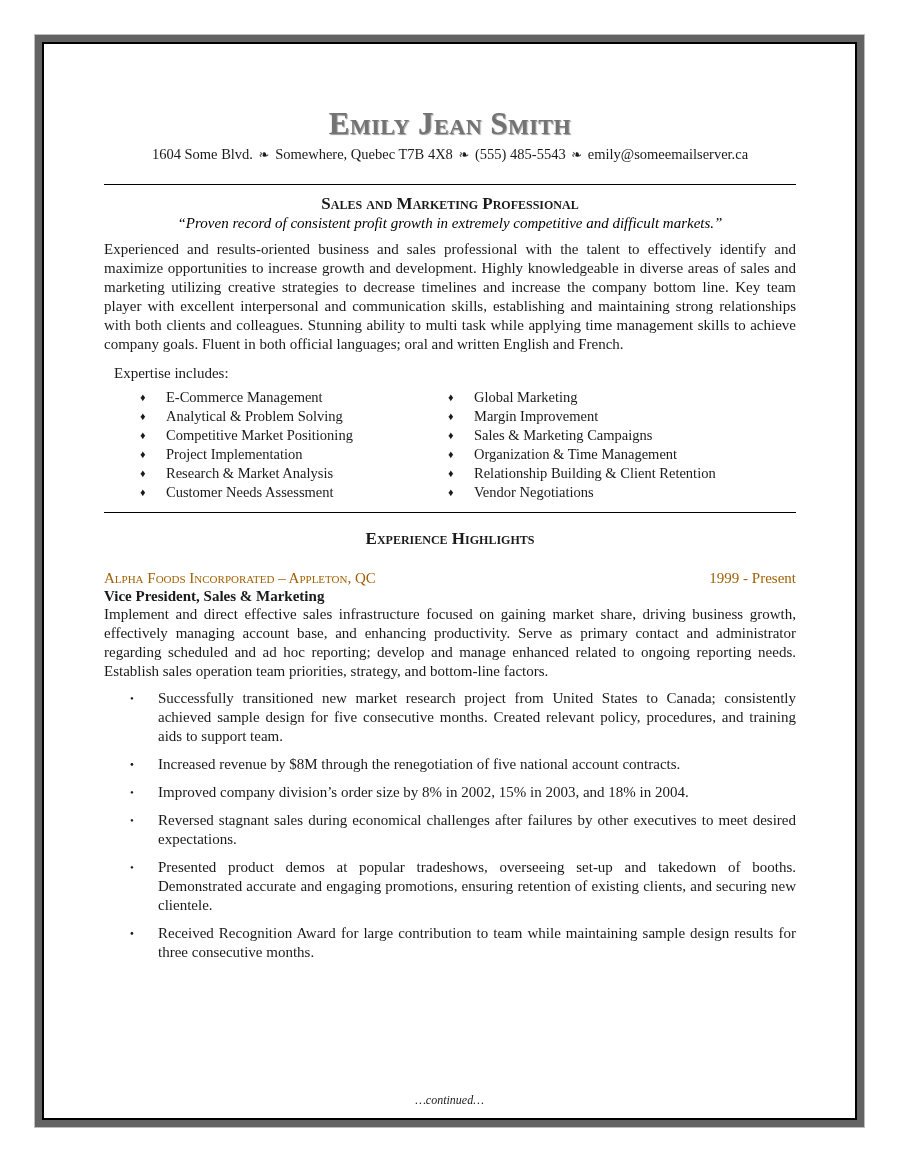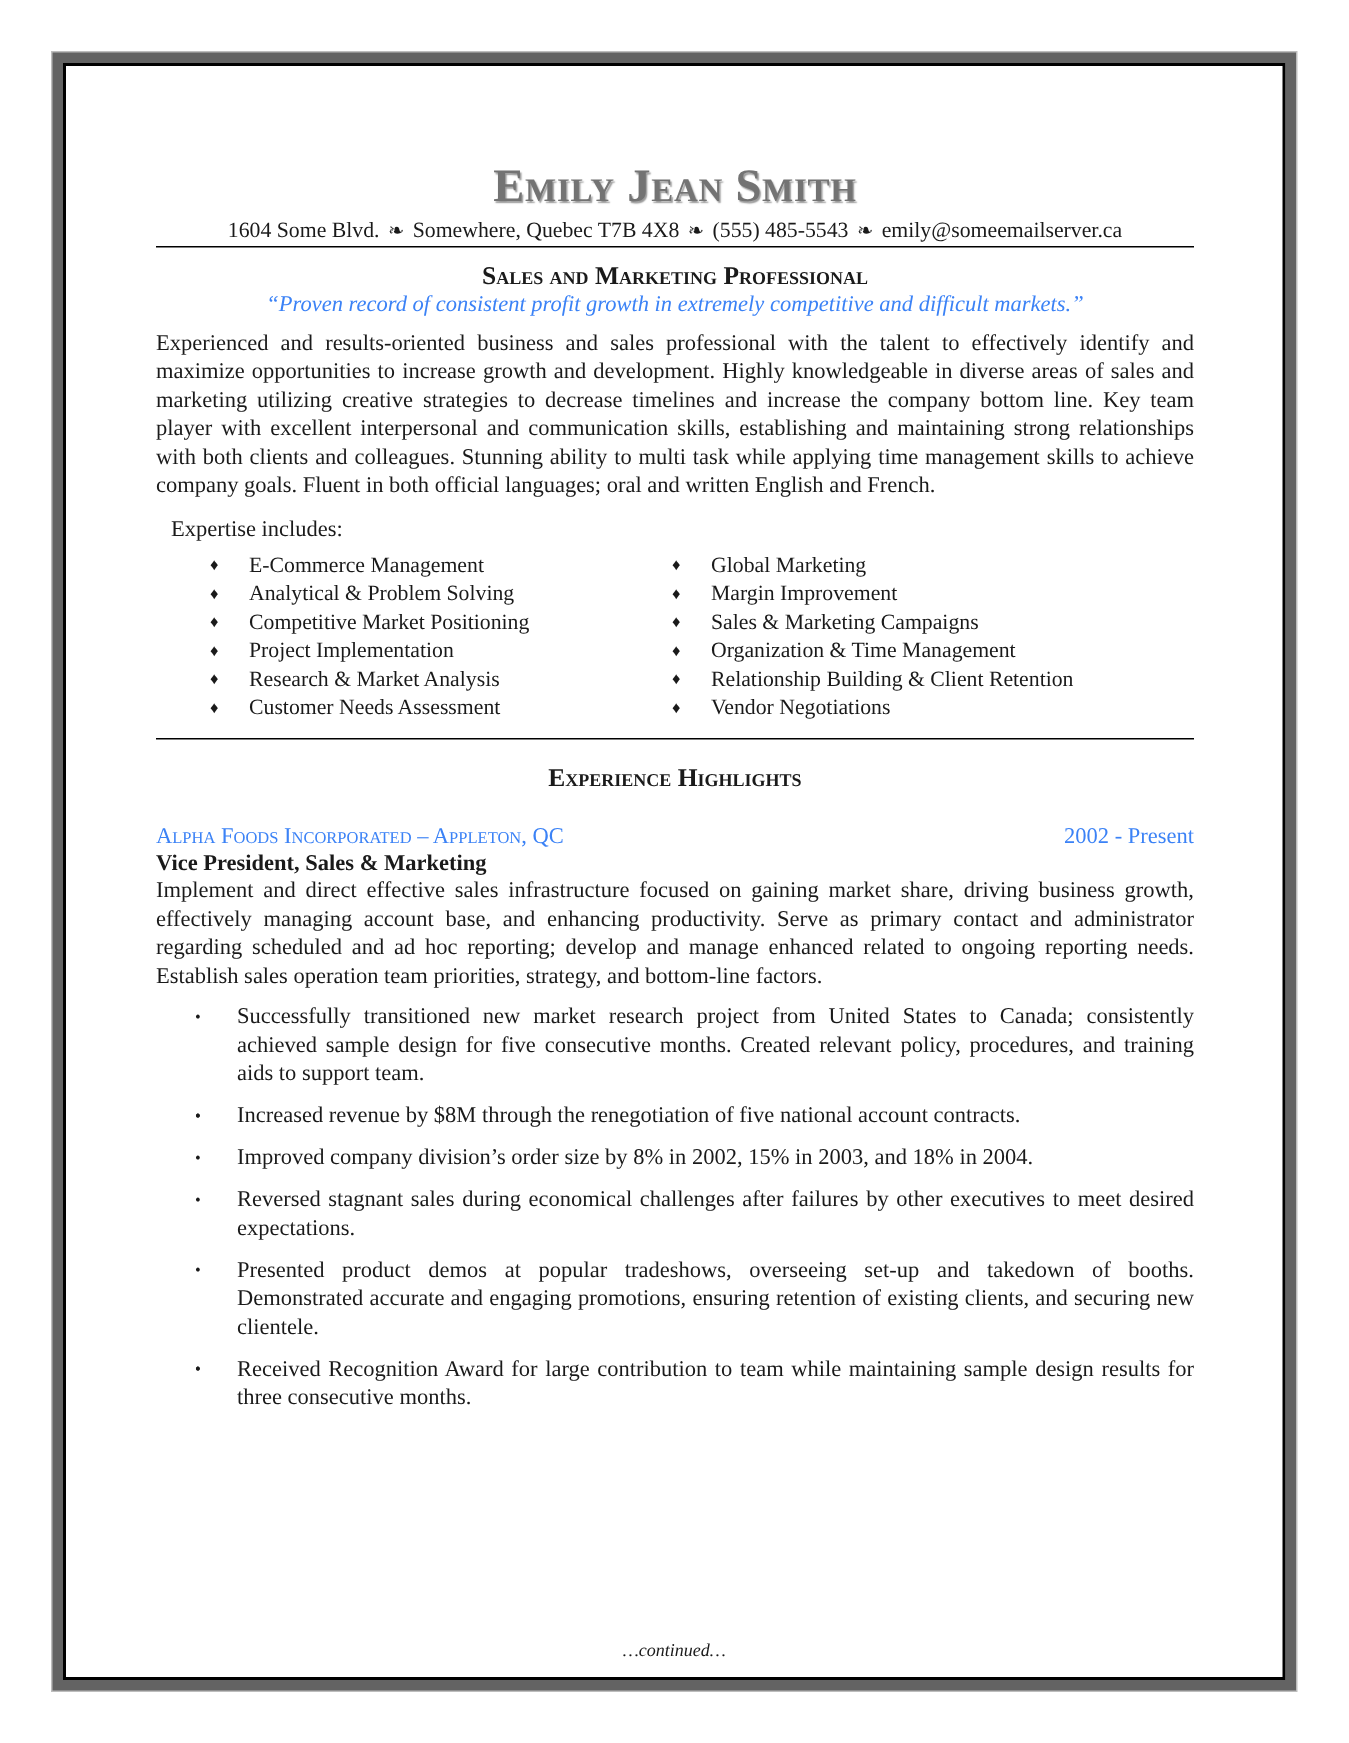"1604 Some Blvd. ❧ Somewhere," .contact { padding-bottom: 0 -> 19px }
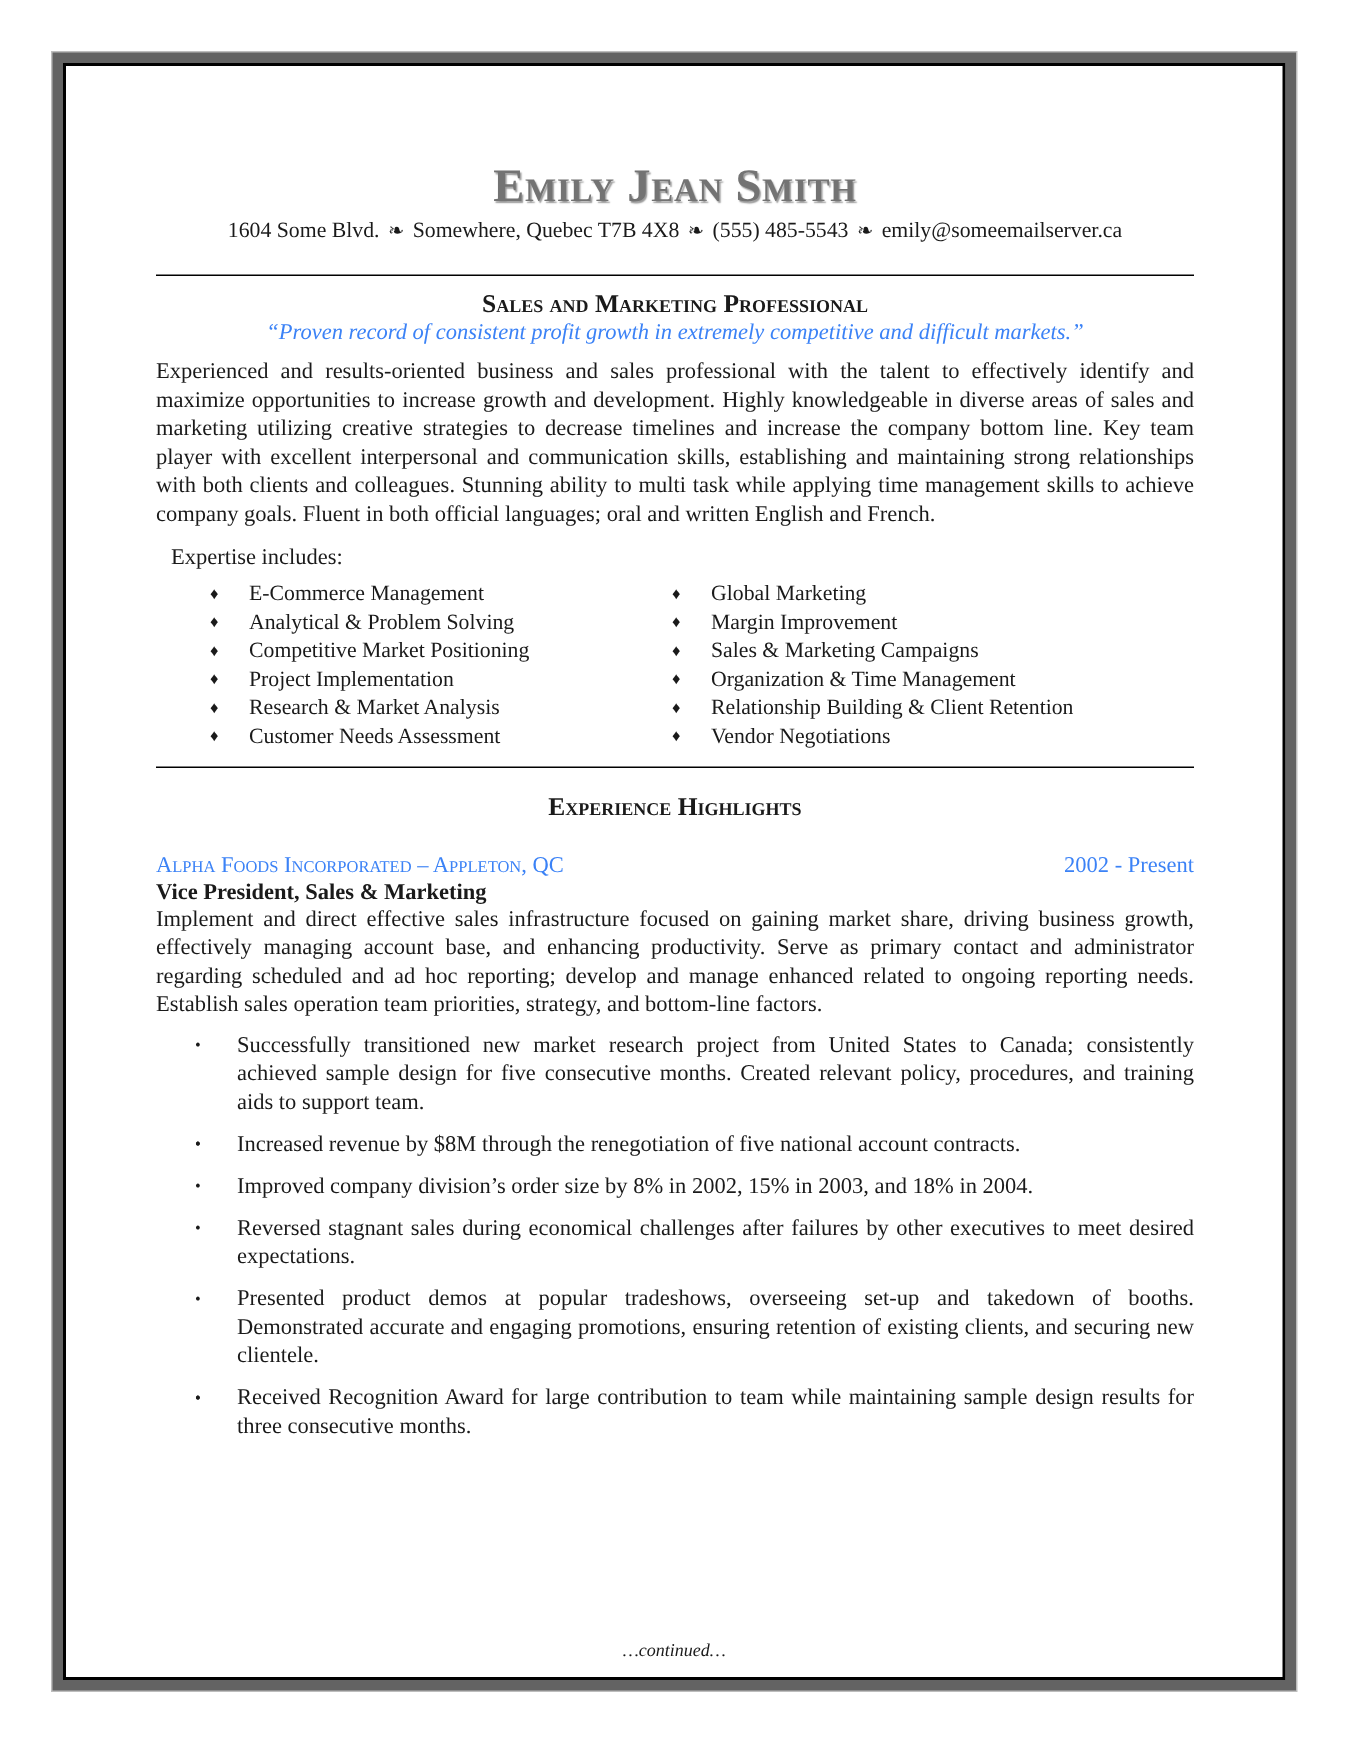"“Proven record of consistent profit" .tagline { color: #3b82f6 -> #000000 }
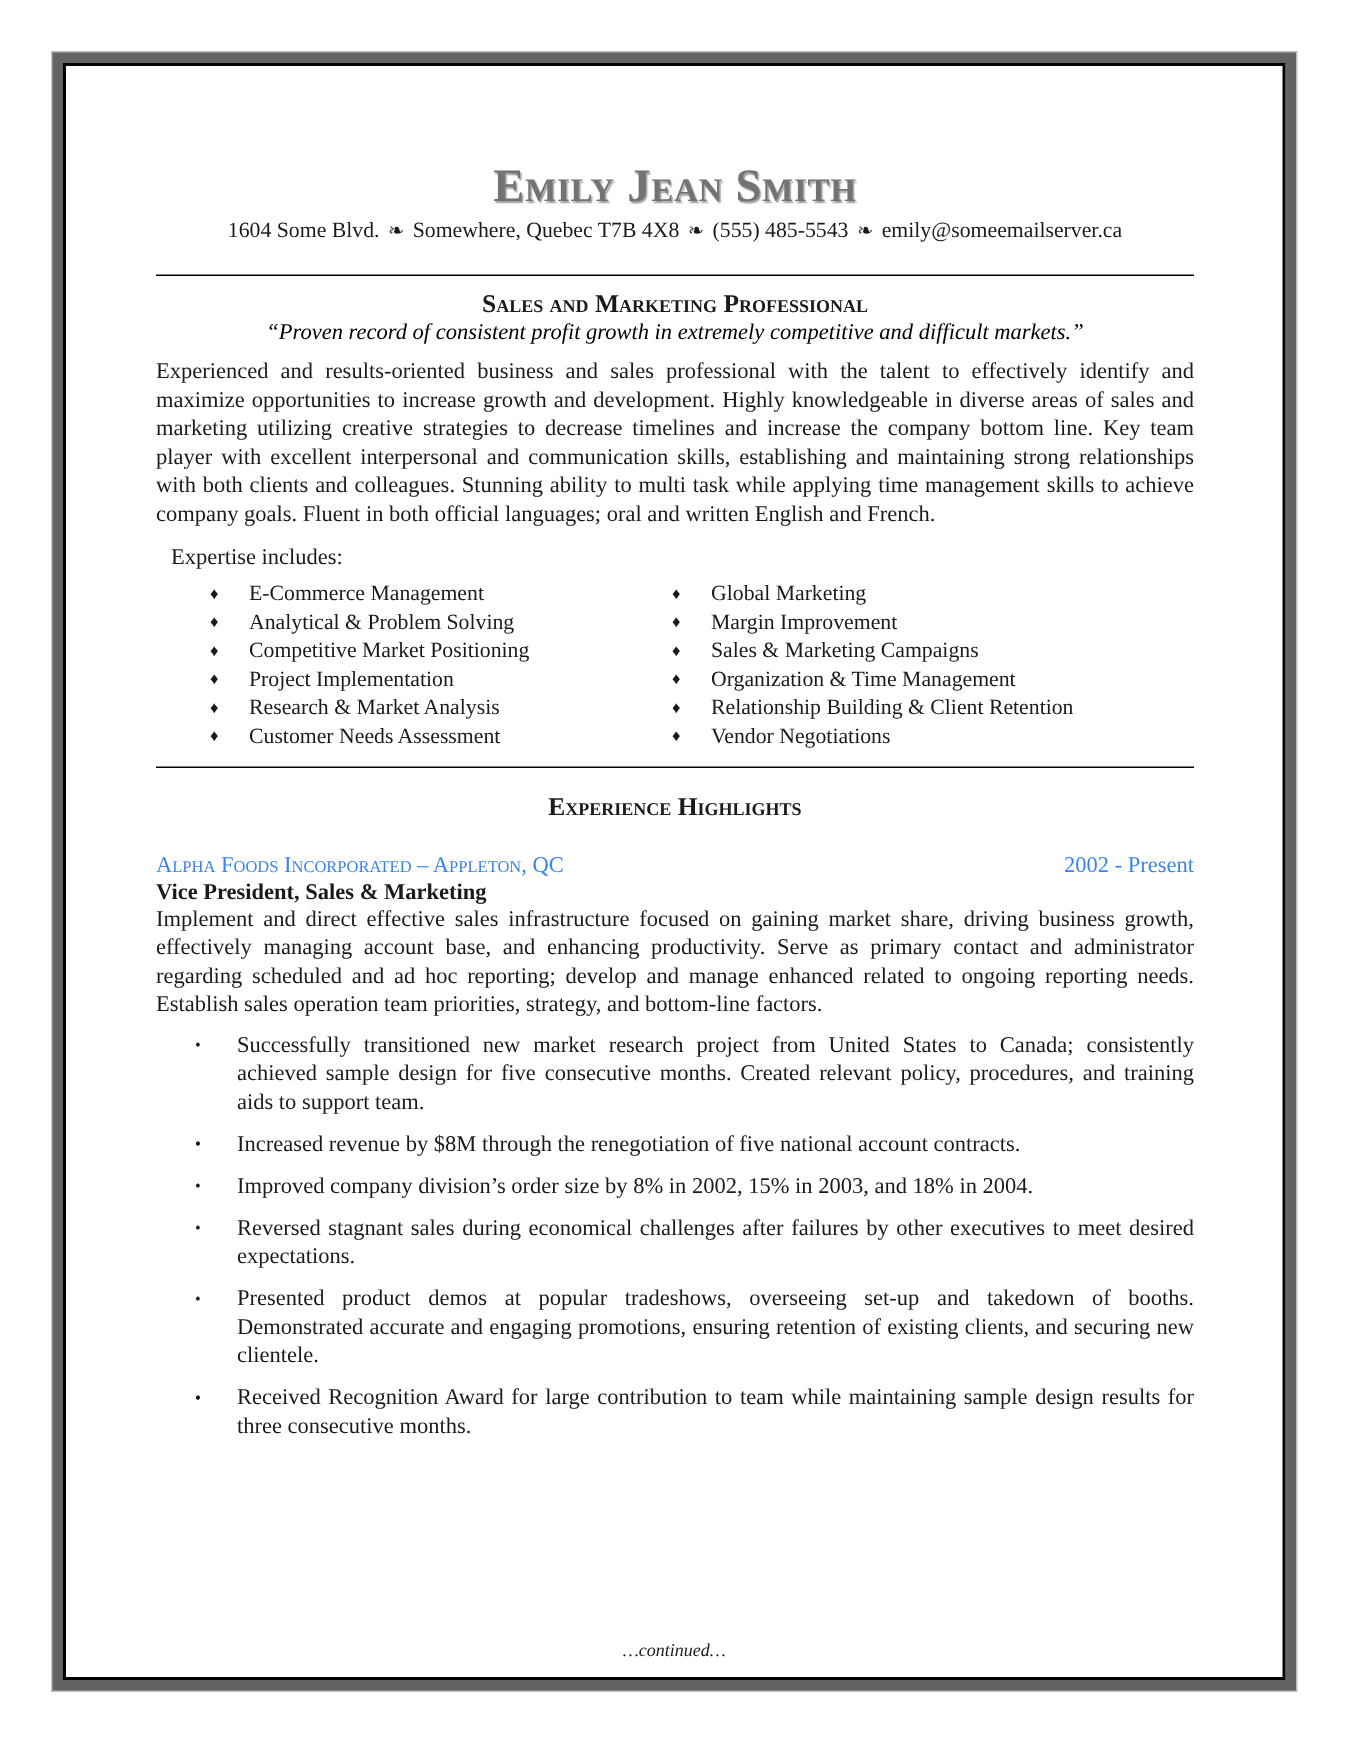"Alpha Foods Incorporated – Appleton," .job-head { color: #3b82f6 -> #a16207 }
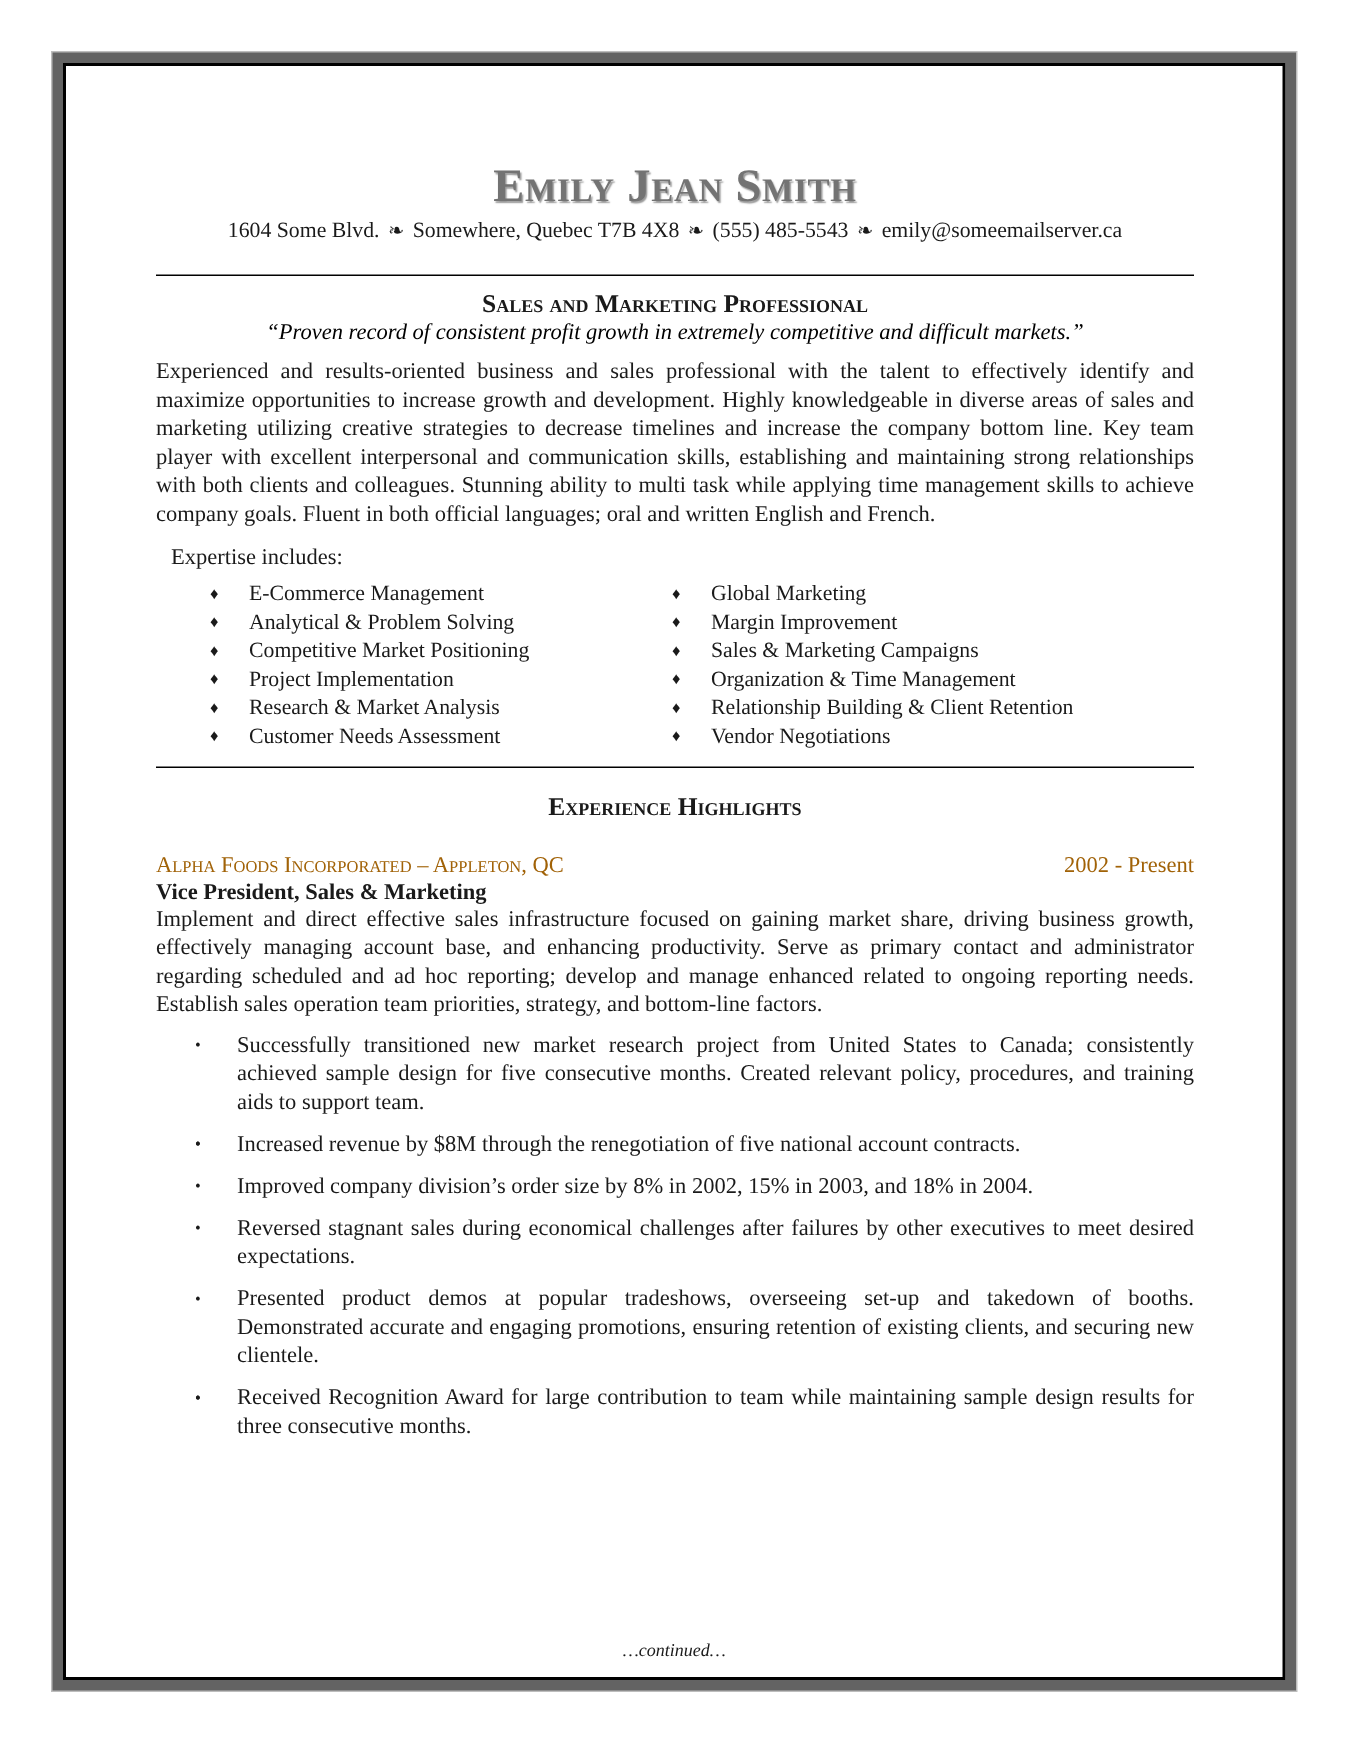"2002 - Present" span { text: 2002 -> 1999 }
